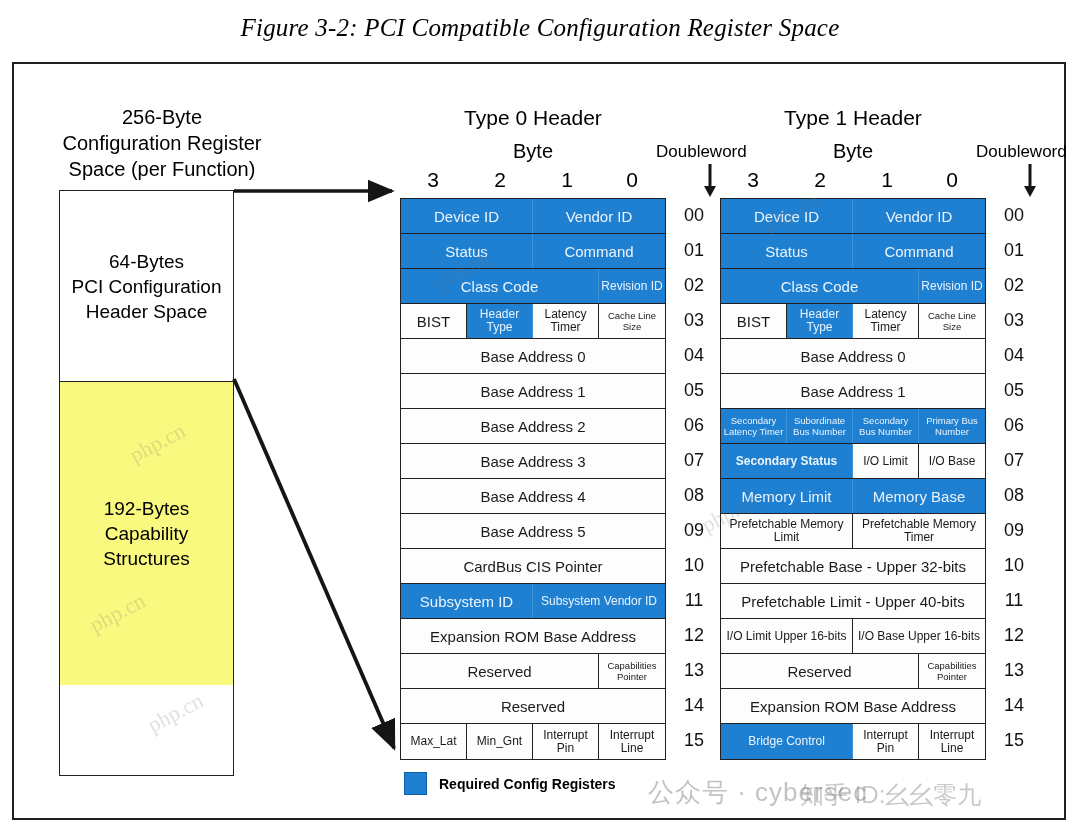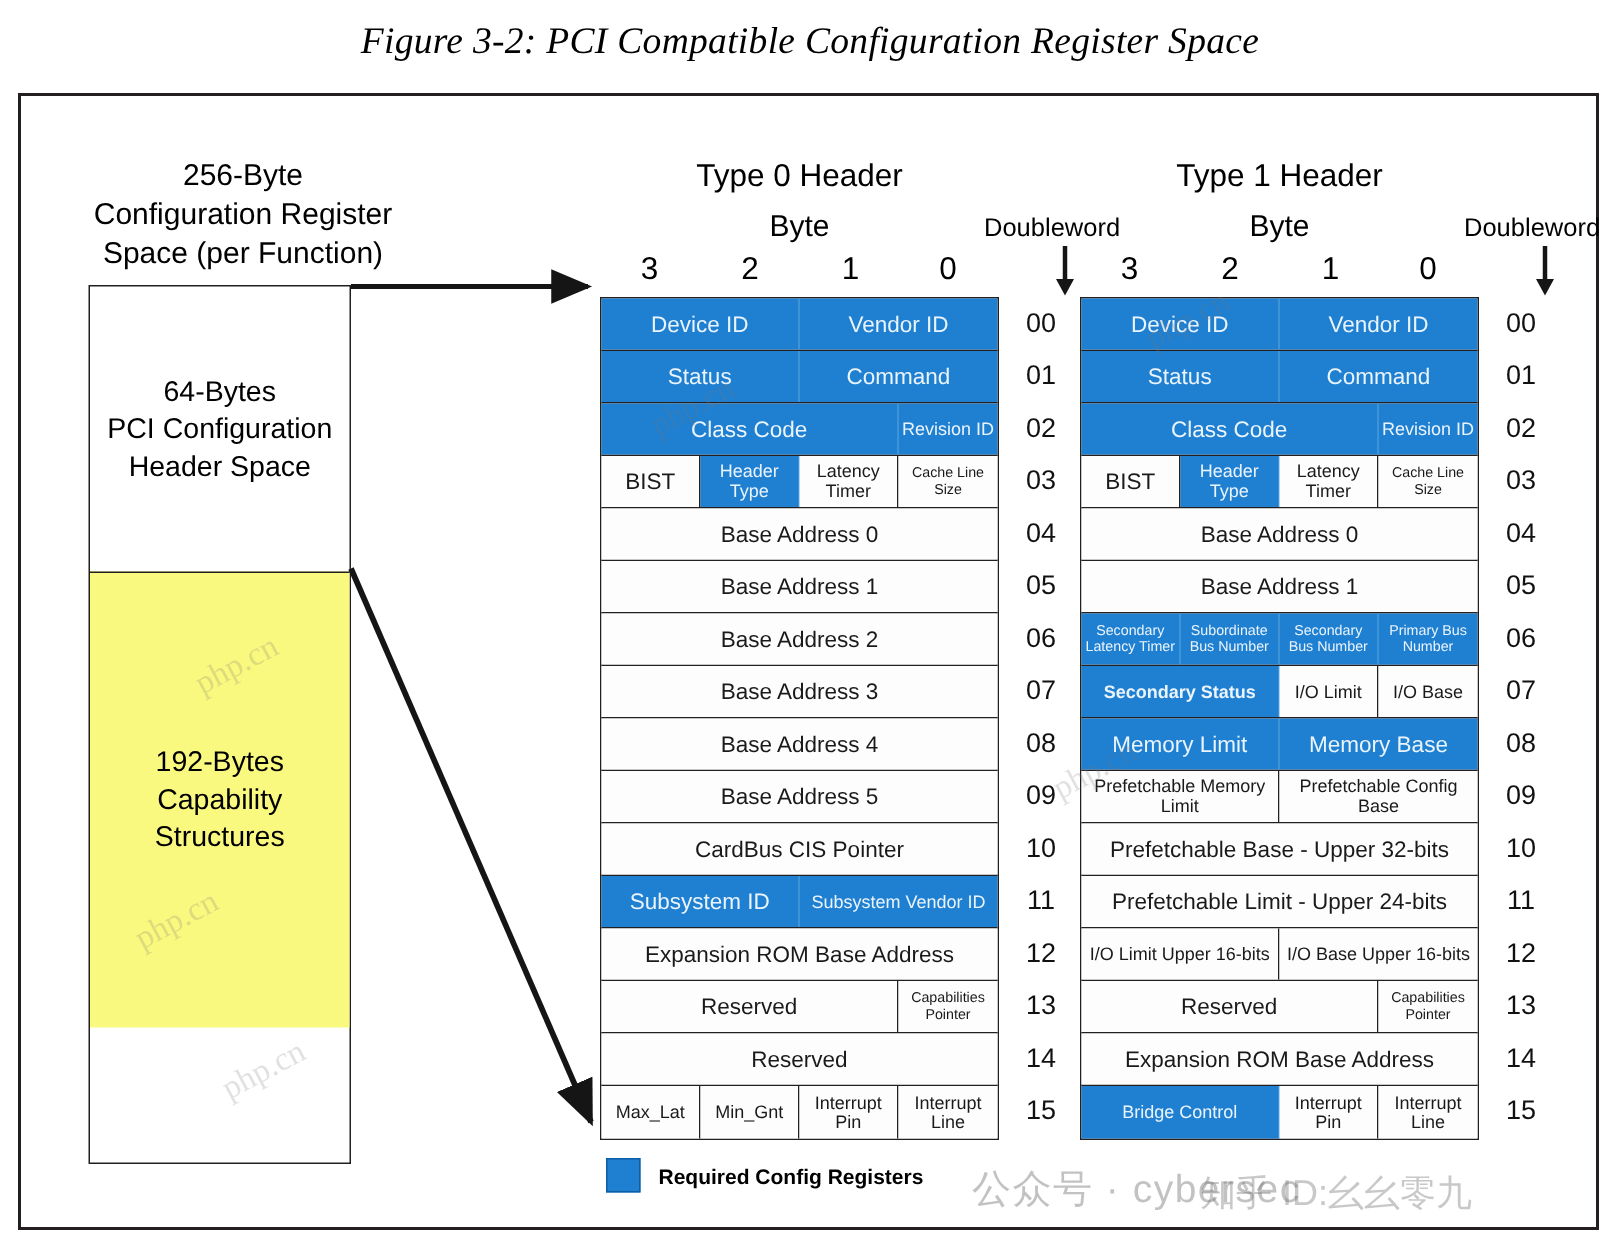"Prefetchable Config Base" div.cell { text: Config Base -> Memory Timer }
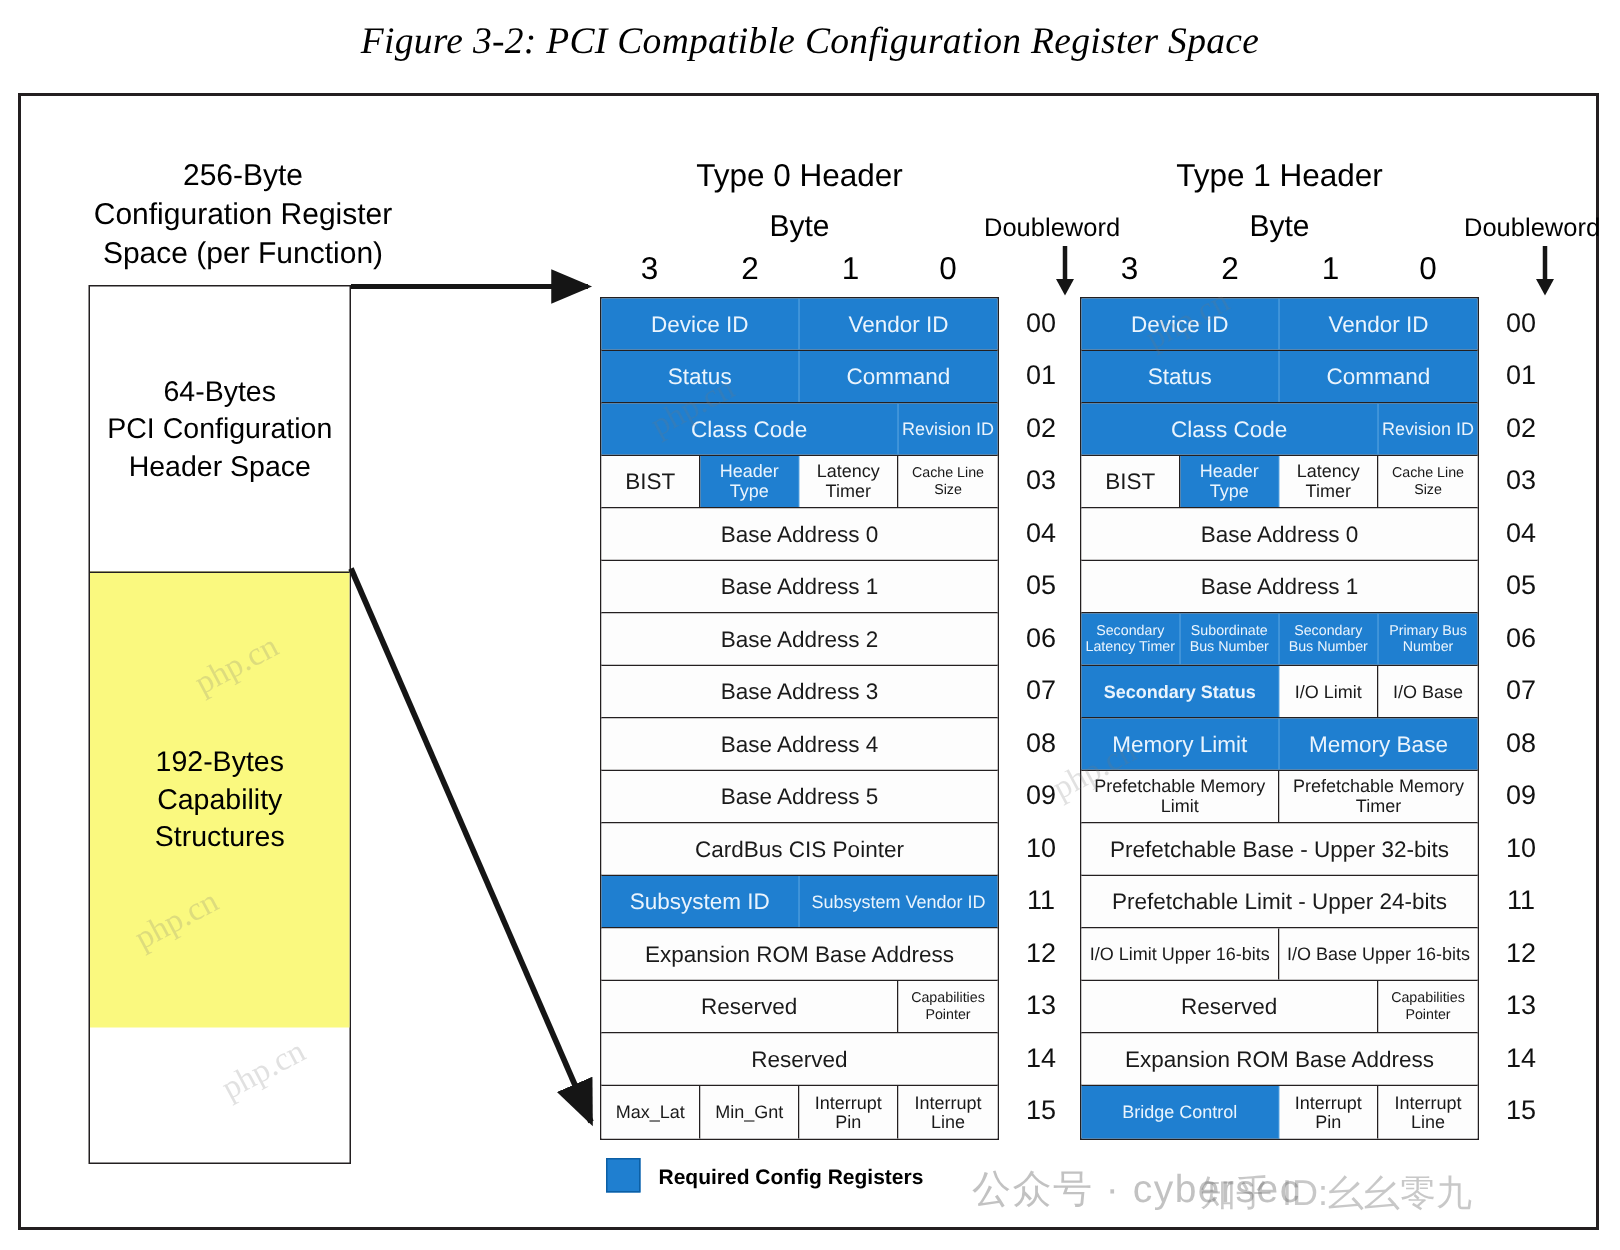"Prefetchable Limit - Upper 24-bits" div.cell { text: 24-bits -> 40-bits }
